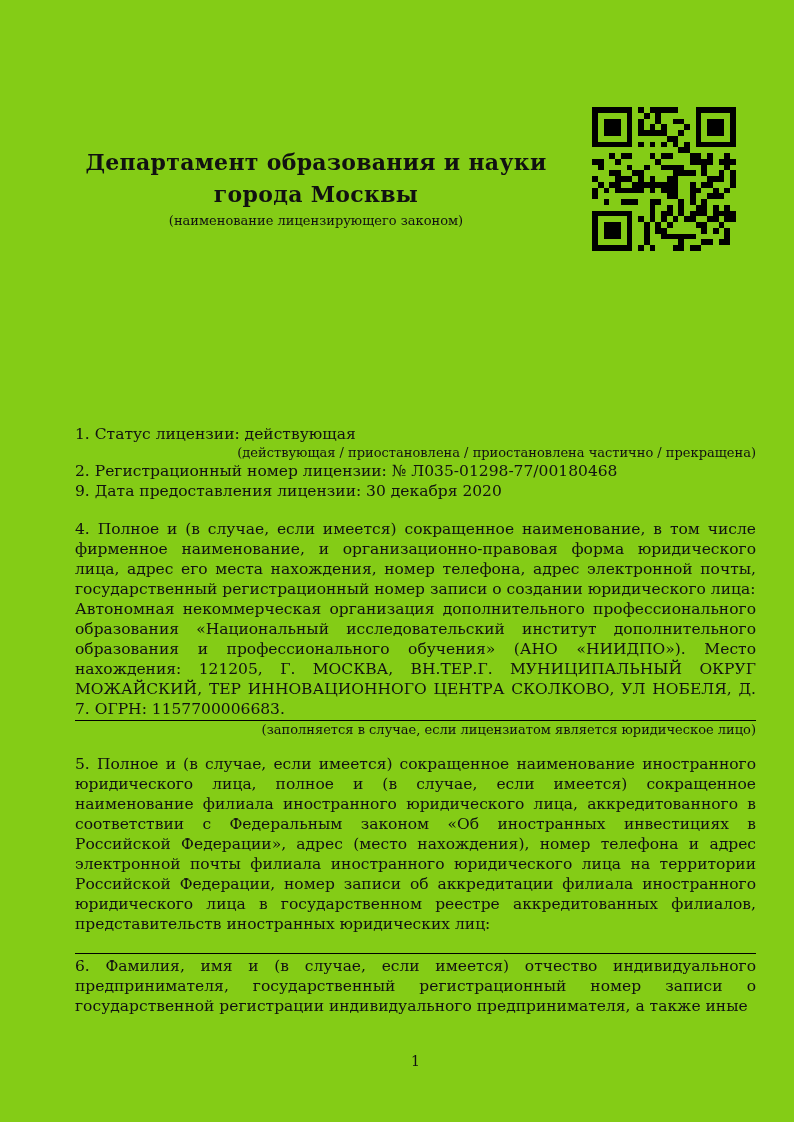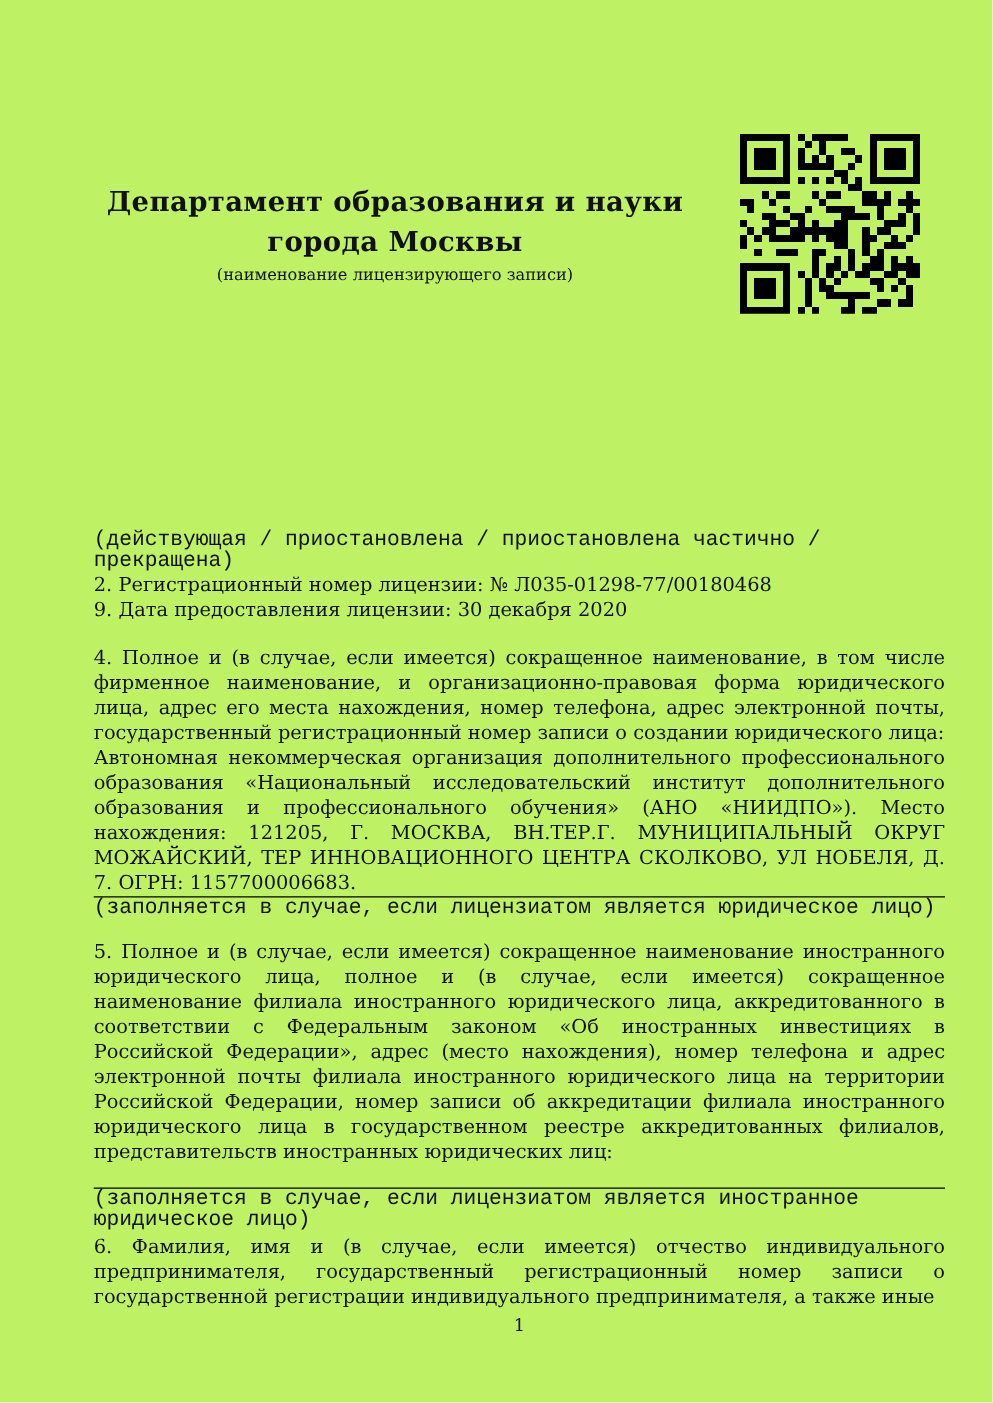"Департамент образования и науки" .page { background: #bef264 -> #84cc16 }
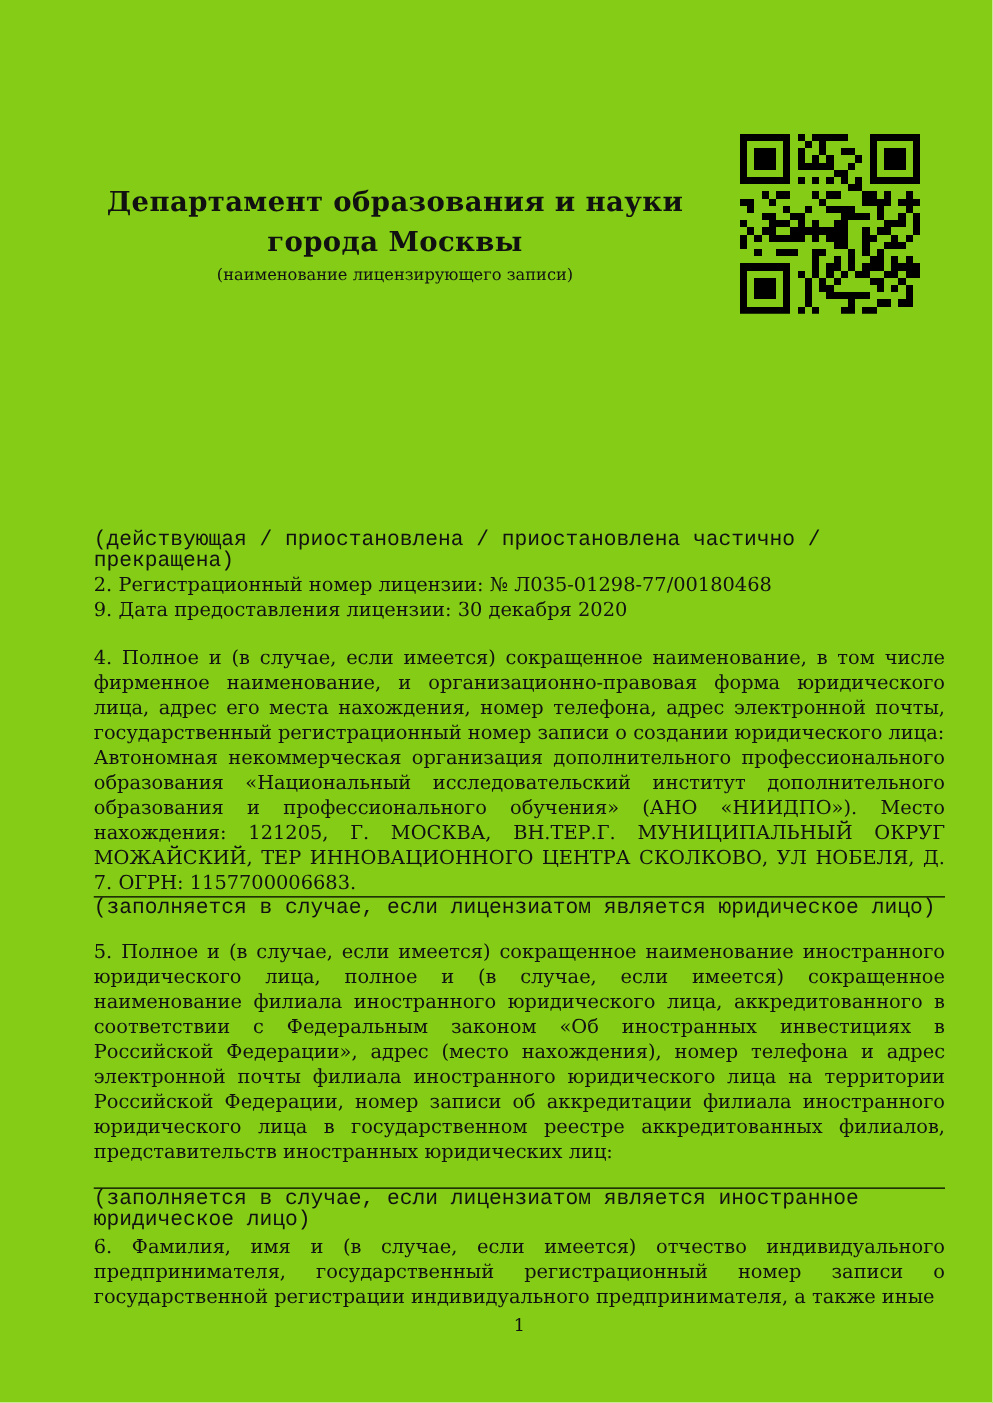"(наименование лицензирующего записи)" div.org-caption { text: записи -> законом }
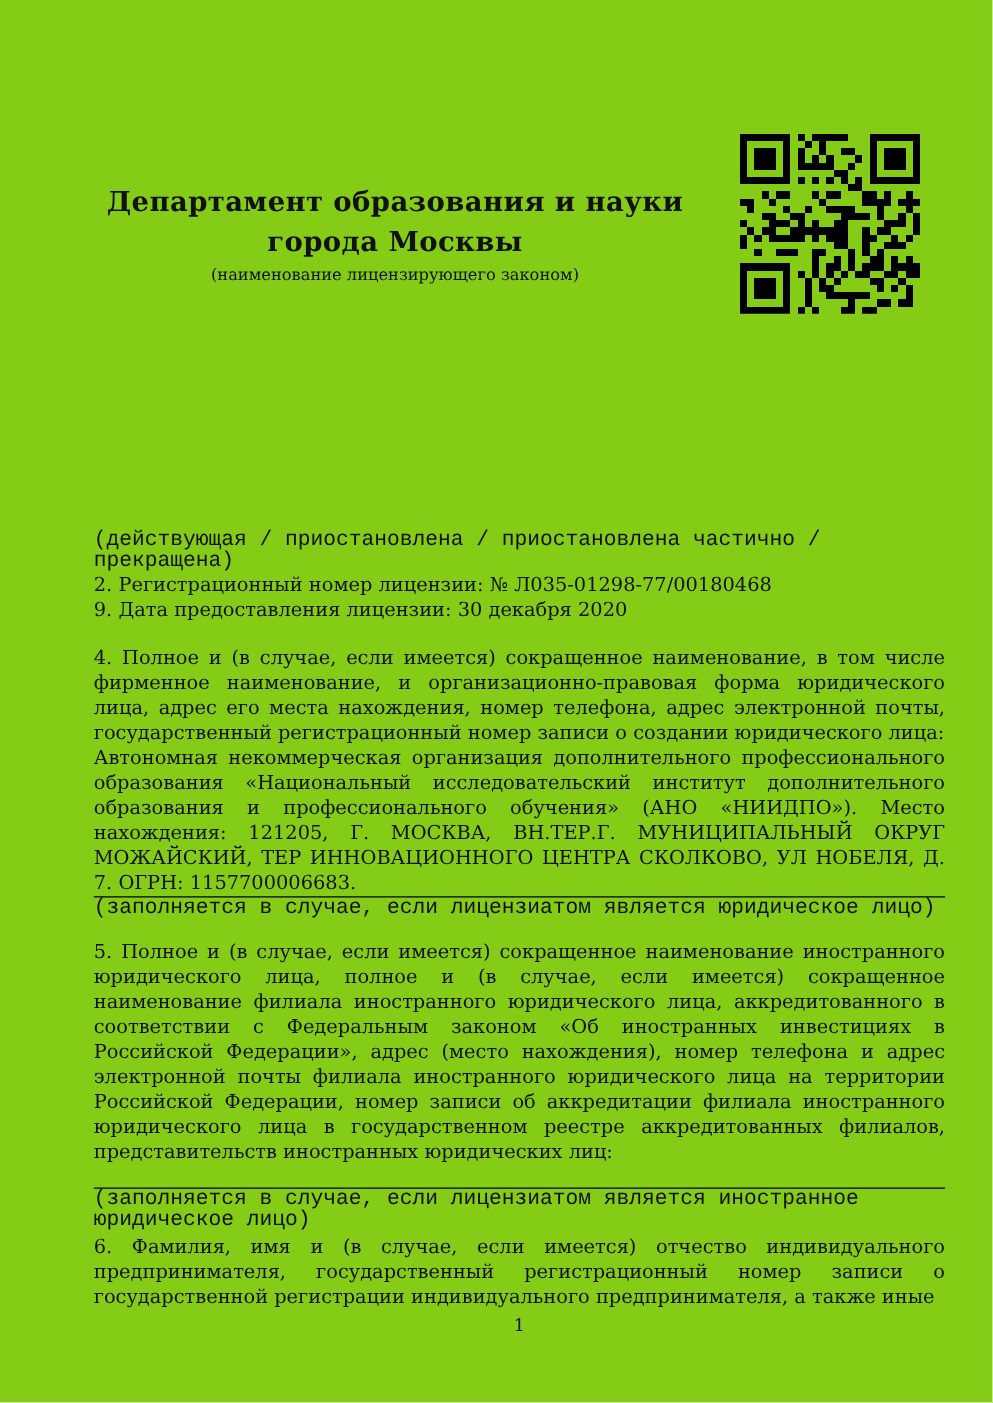"1. Статус лицензии: действующая" p.item-1 { html: none -> <p>1. Статус лицензии: действующая</p> }
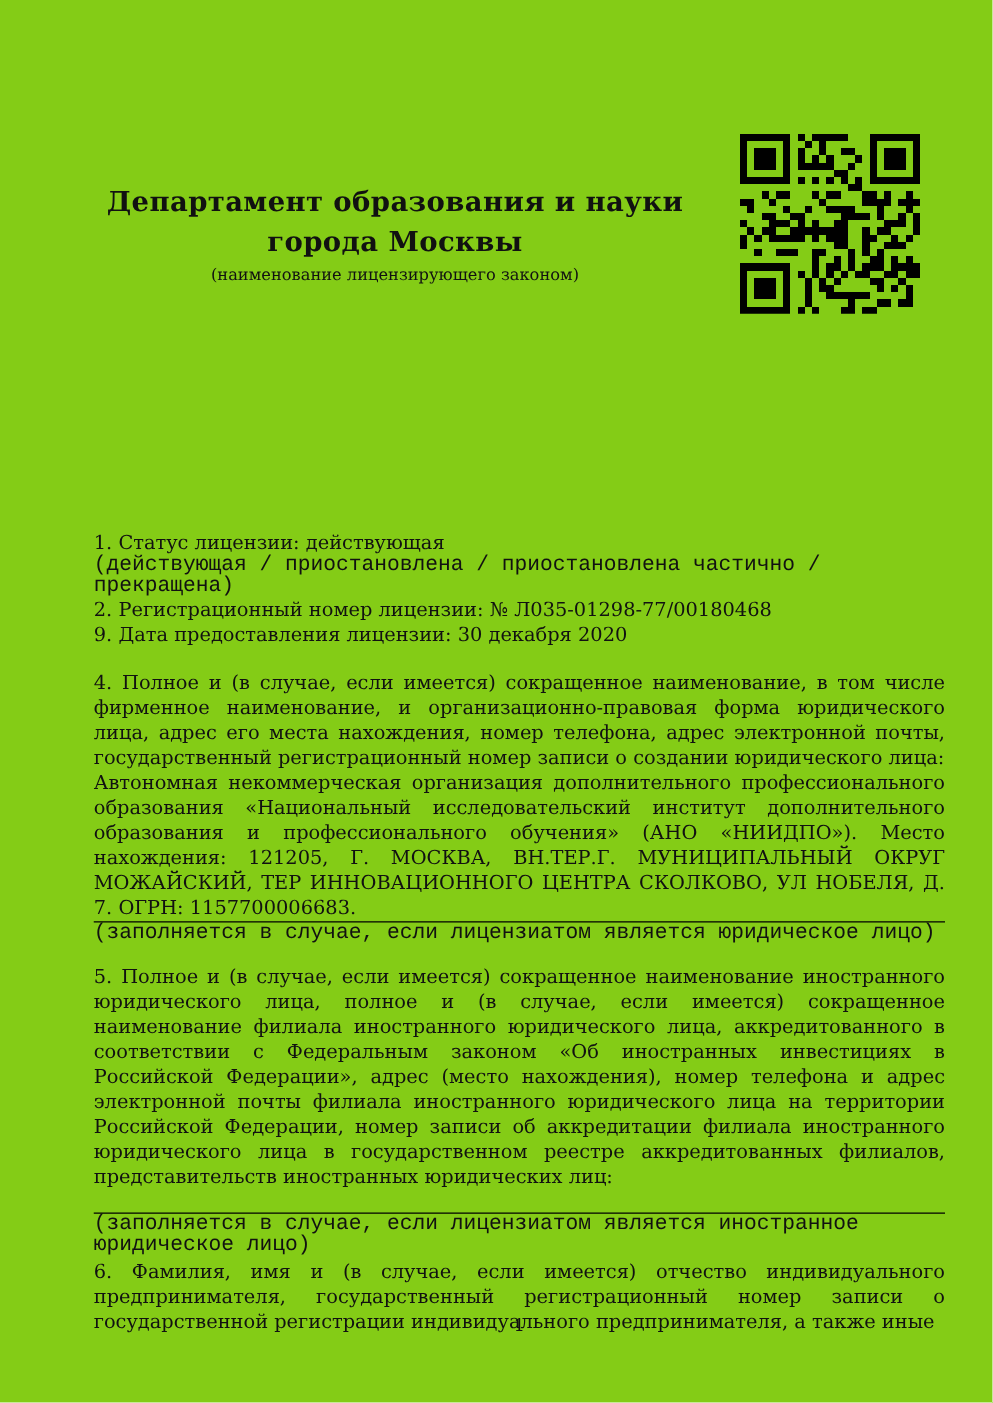"(действующая / приостановлена /" .item-caption { font-family: Liberation Mono, monospace -> none; font-size: 17px -> 13px; text-align: left -> right }
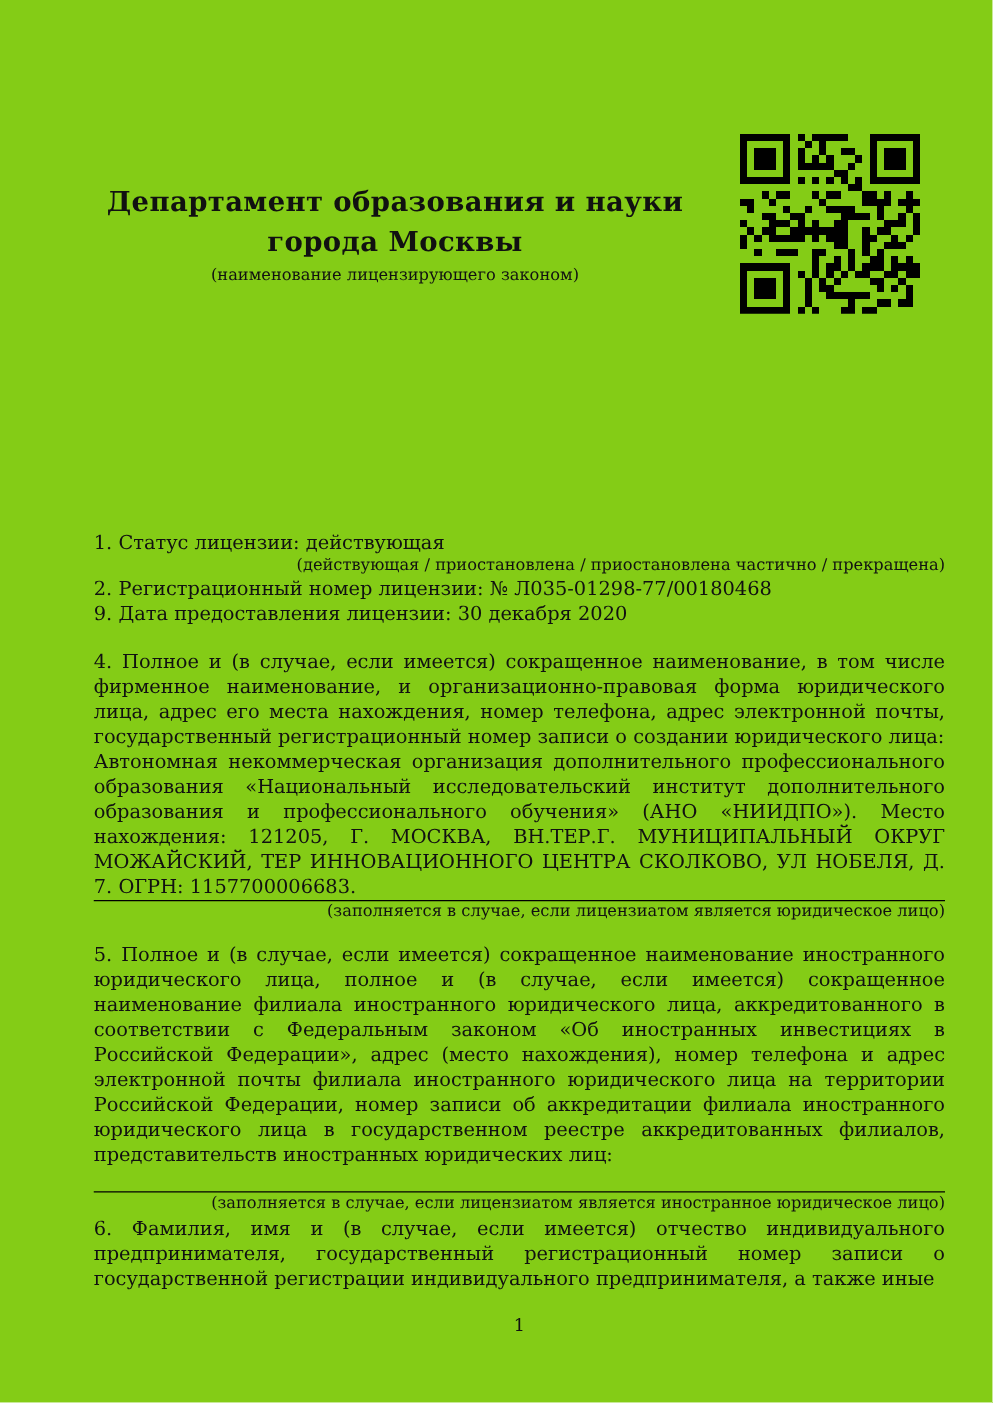"(заполняется в случае, если лицензиатом является иностранное" p.item-caption { html: <p>(заполняется в случае, если лицензиатом является иностранное юридическое лицо)</p> -> none }
